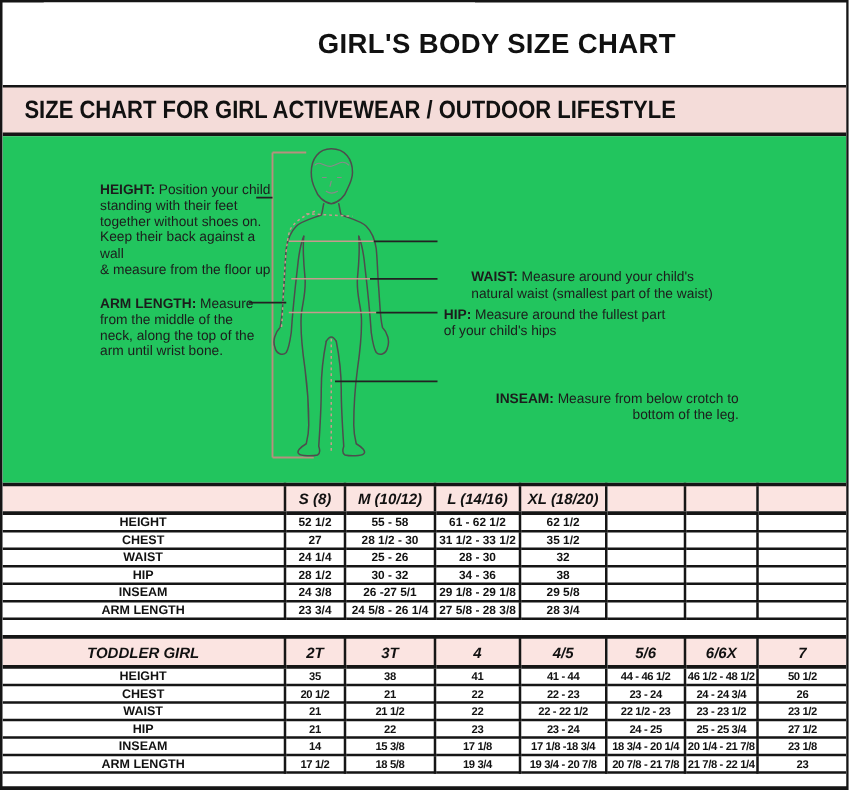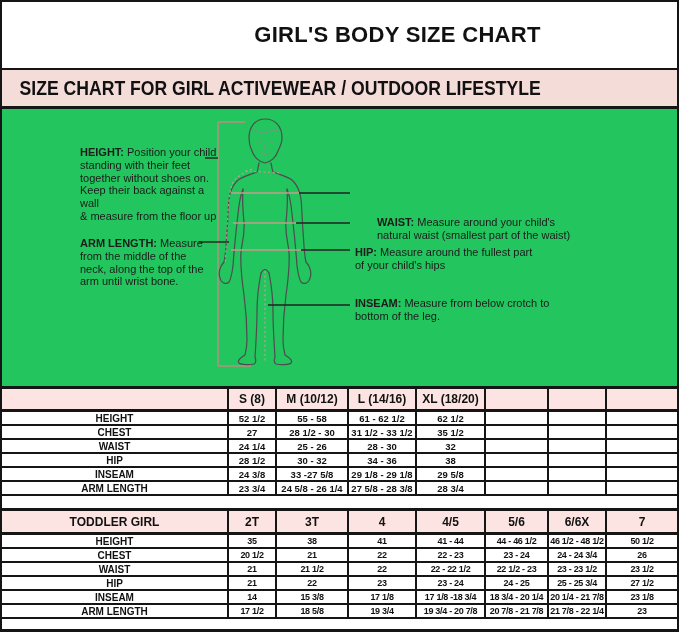"INSEAM: Measure from below crotch" .note-inseam { text-align: none -> right; top: 188px -> 204px }
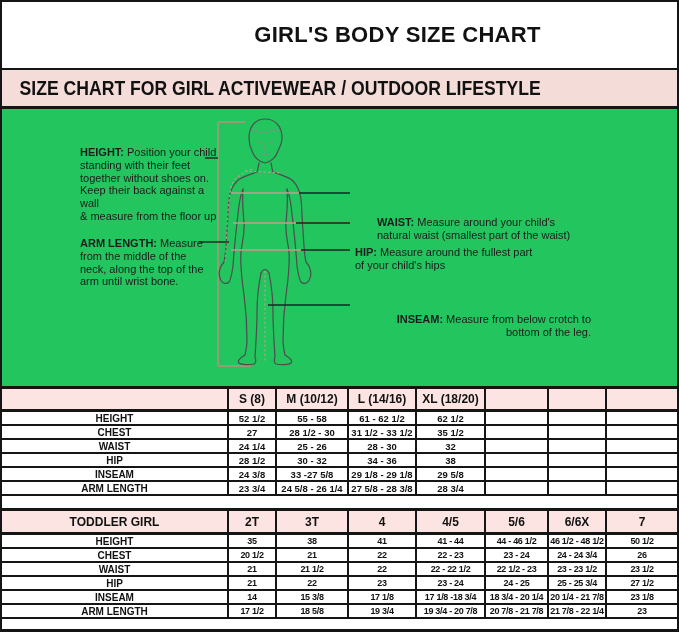"S (8)" table.size-table th { font-style: none -> italic }
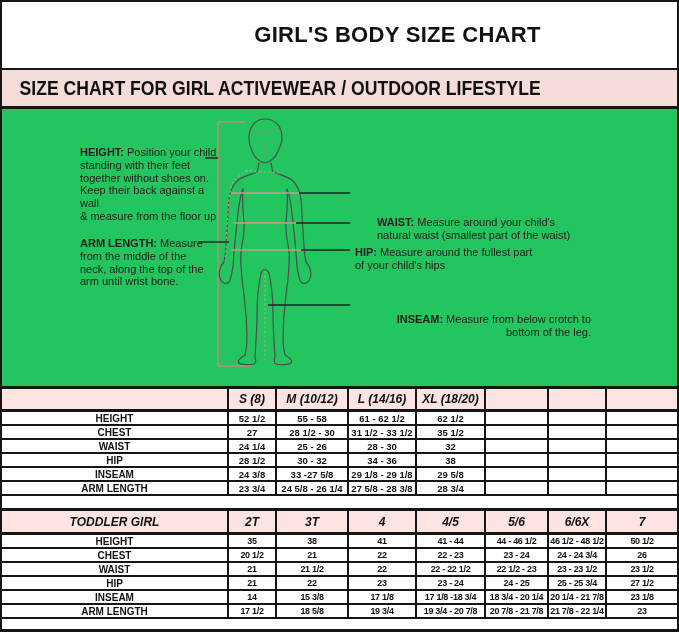"33 -27 5/8" td { text: 33 -27 5/8 -> 26 -27 5/1 }
